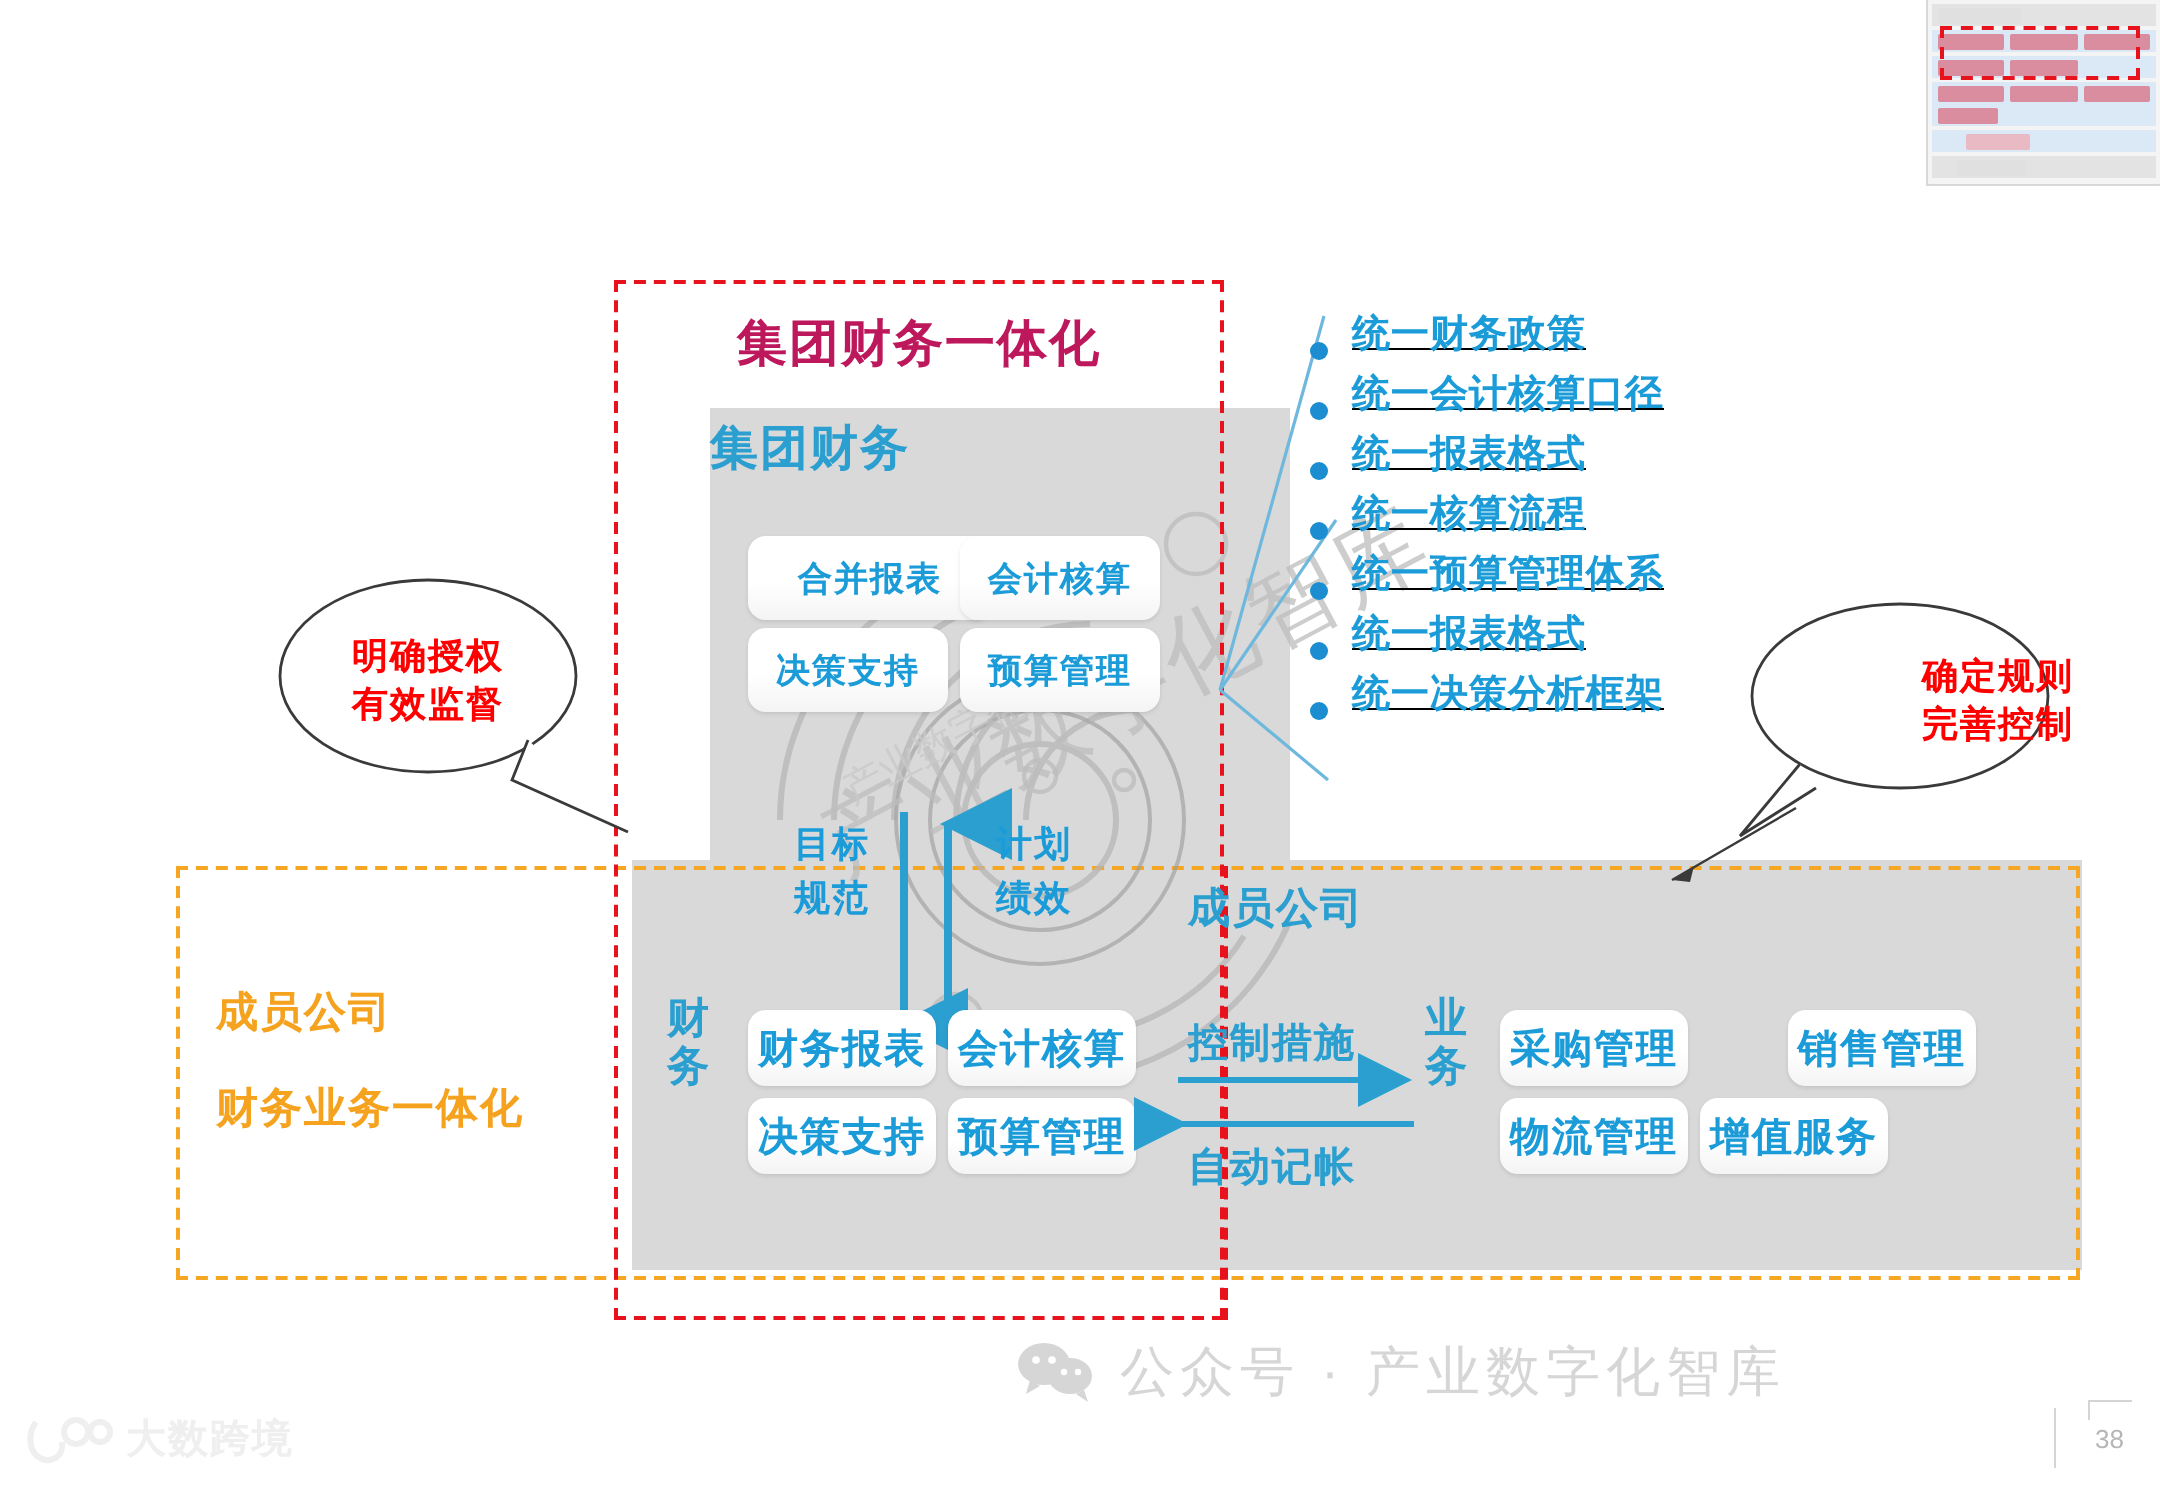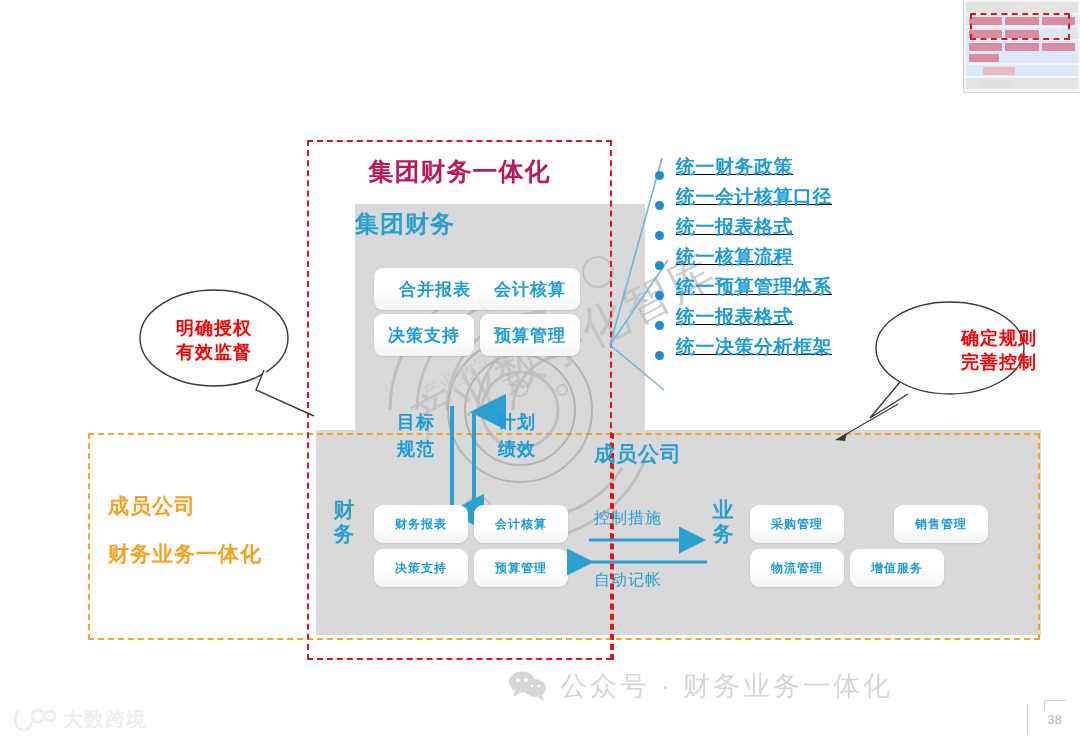"财务报表" .pill.sm { font-size: 12px -> 20px }
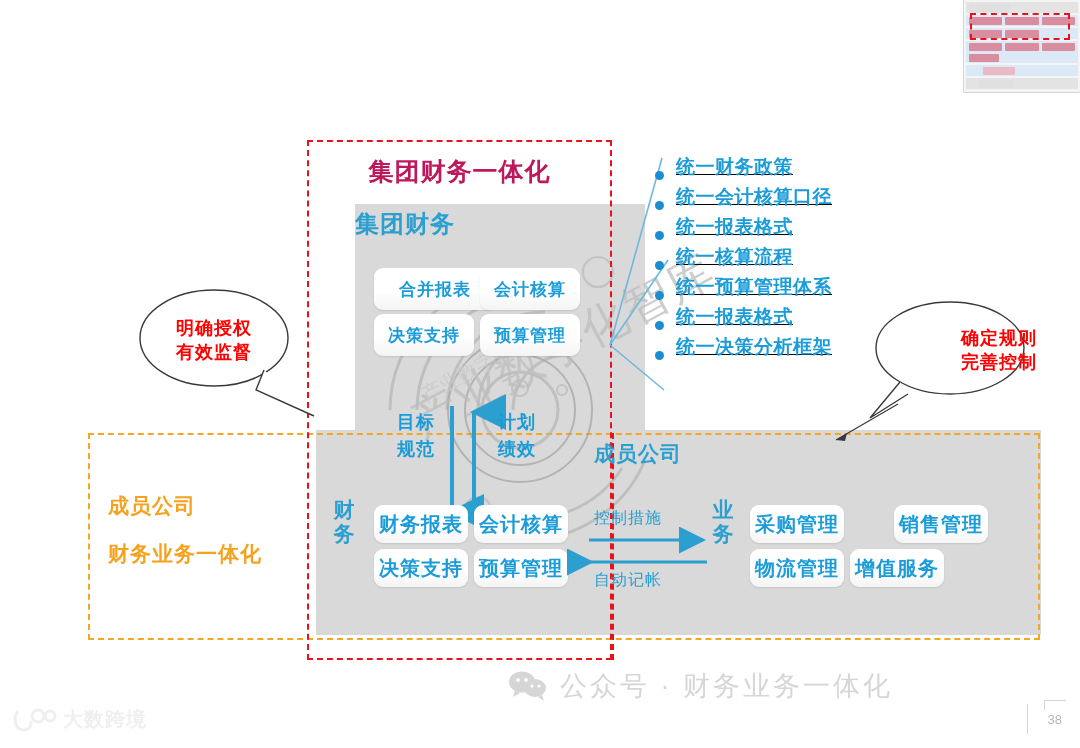"控制措施" .flow-lab { font-size: 16px -> 20px; font-weight: normal -> bold }
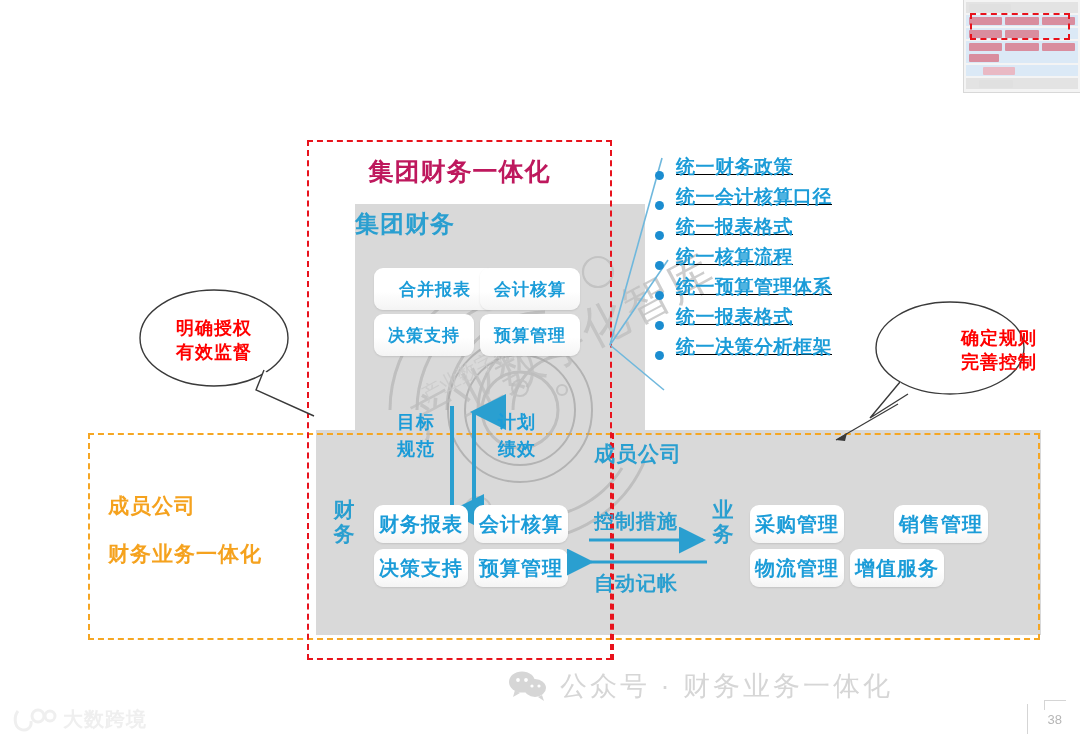"公众号 · 财务业务一体化" span.ftxt { text: 财务业务一体化 -> 产业数字化智库 }
